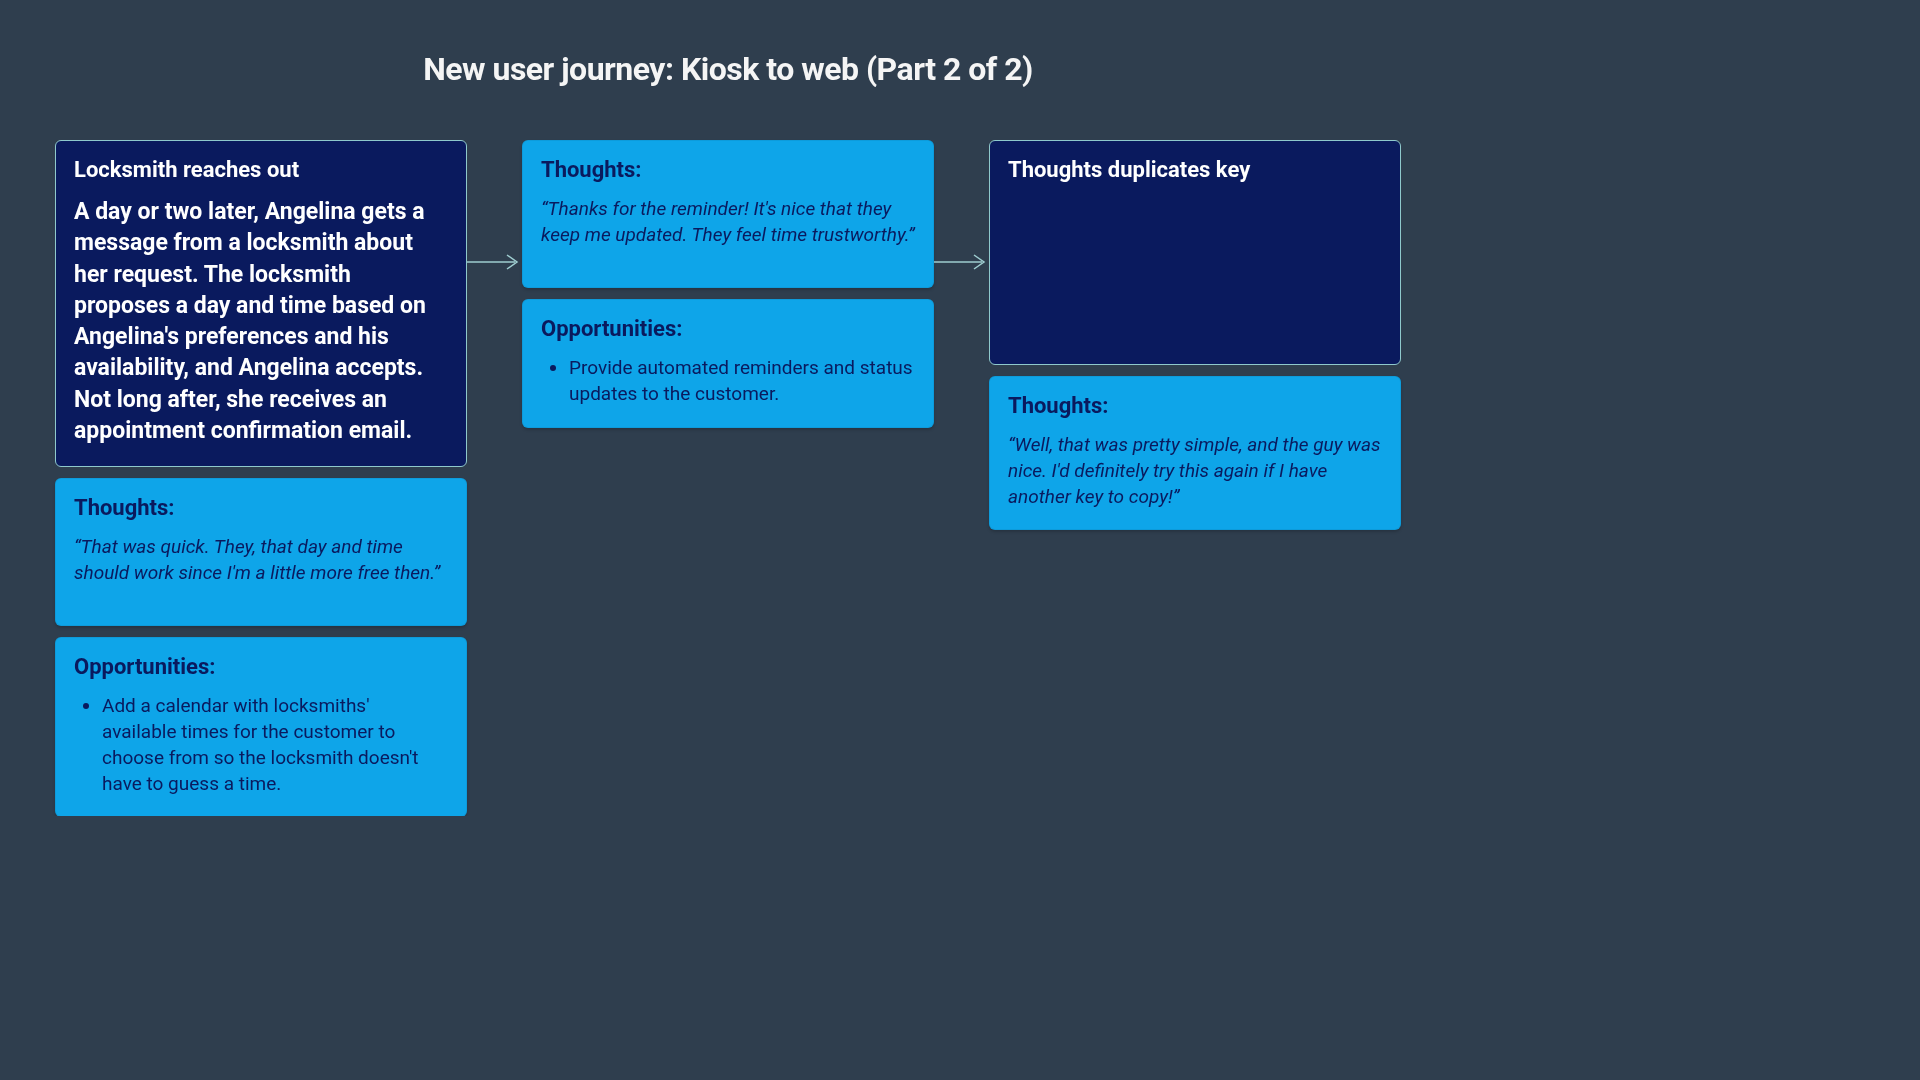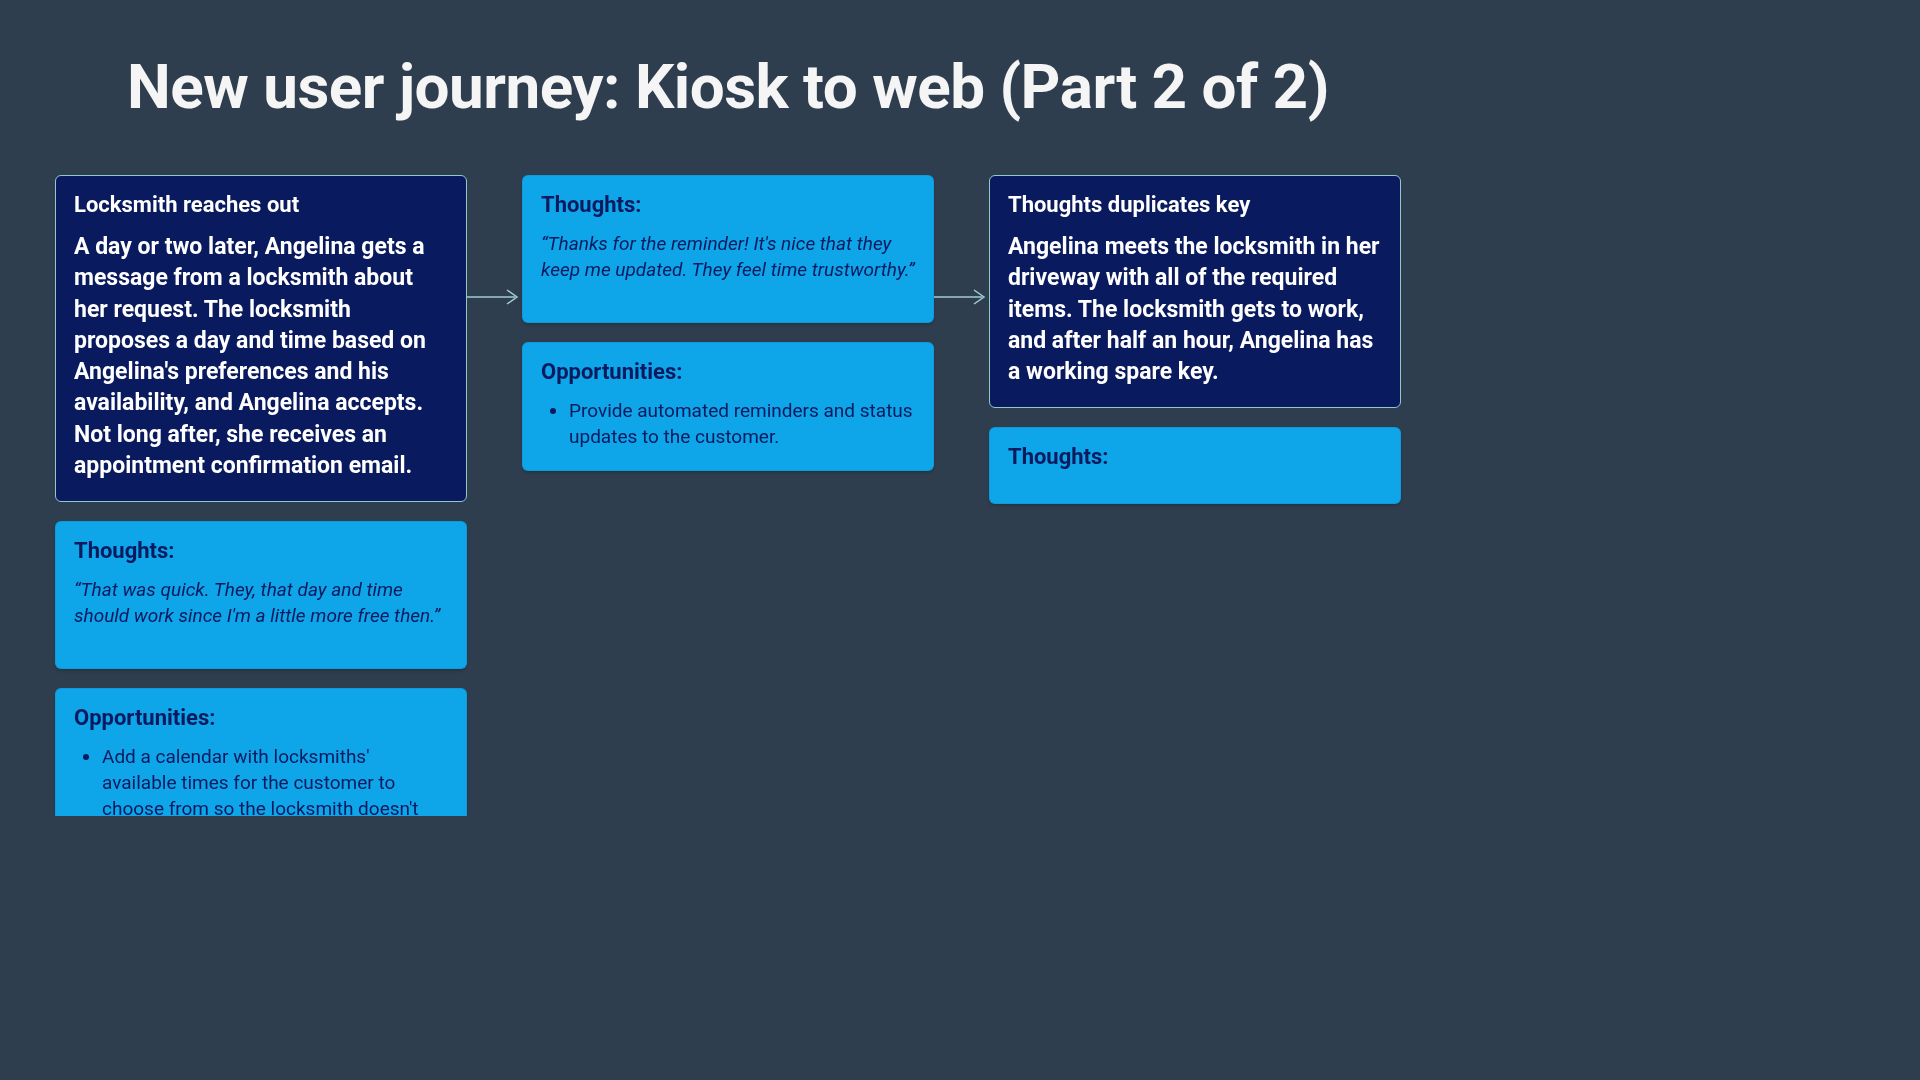"New user journey: Kiosk to" .title { font-size: 62px -> 32px }
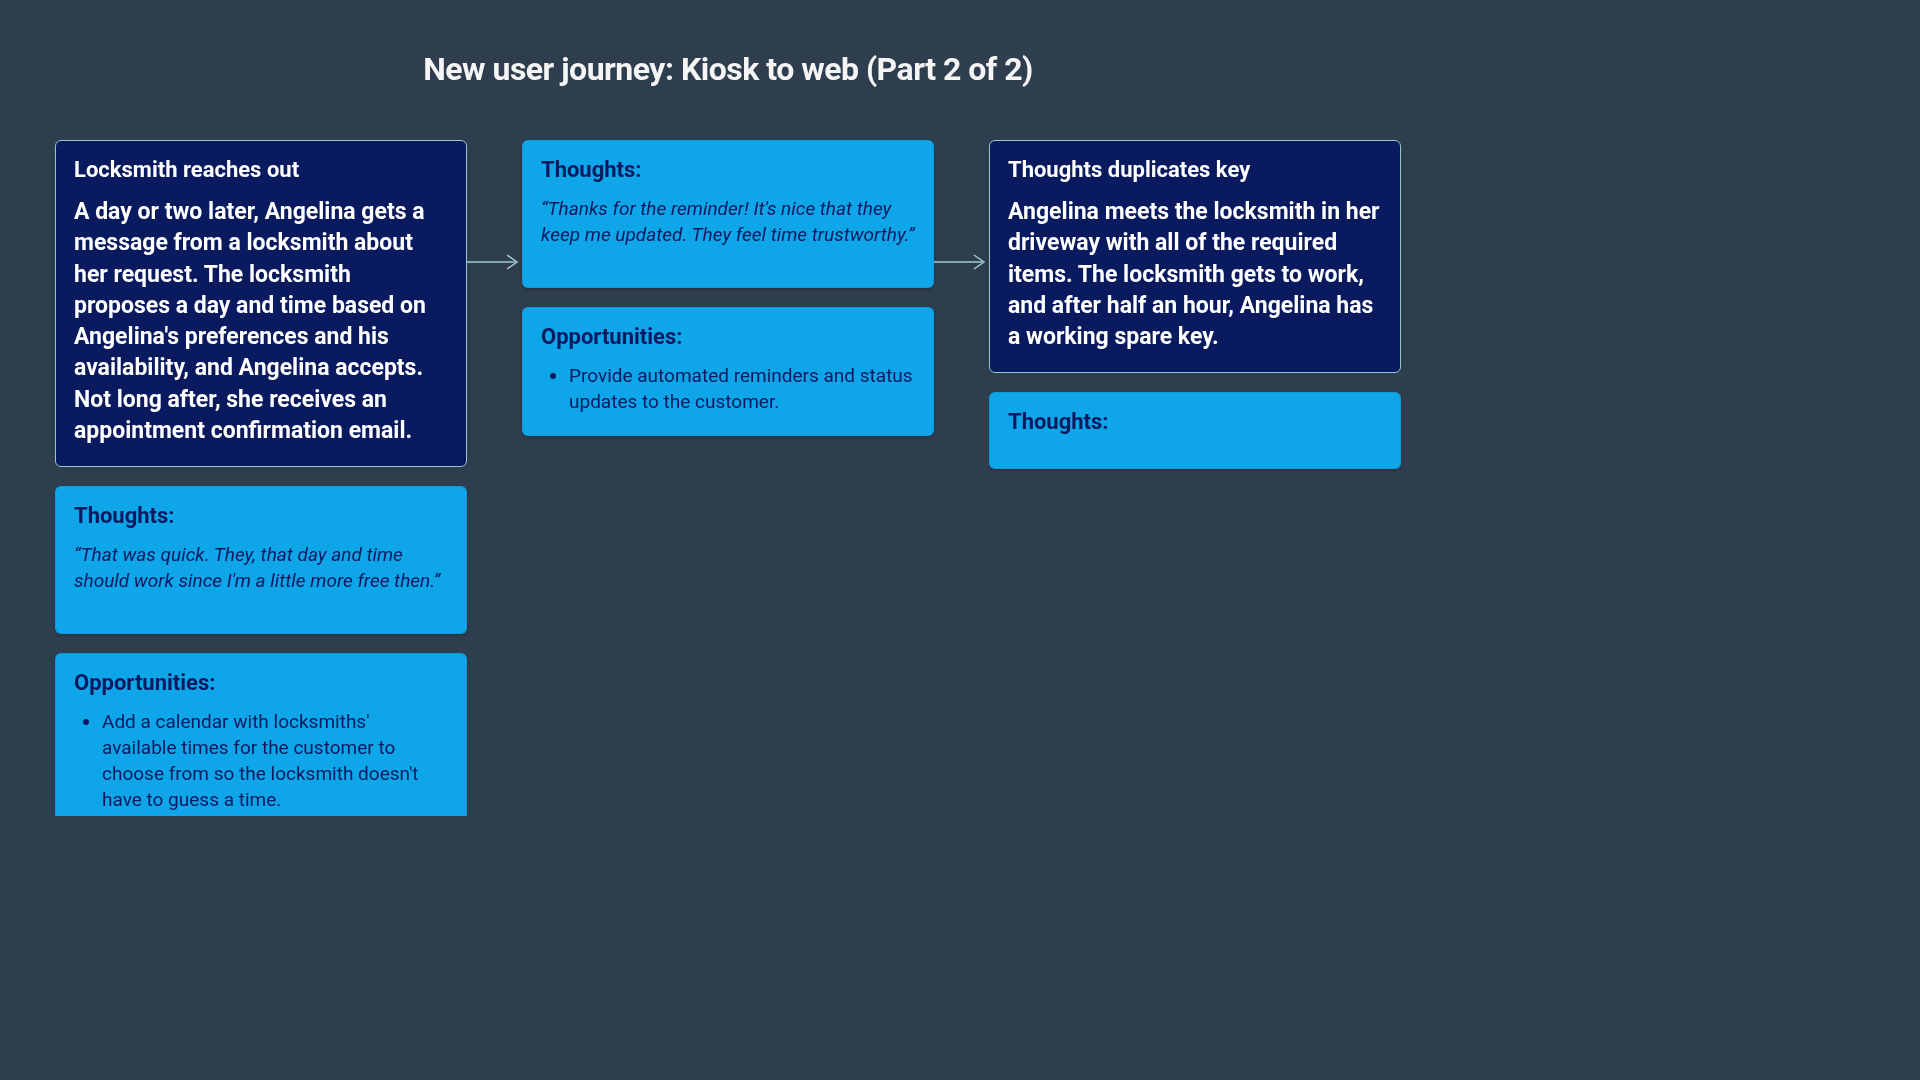"Locksmith reaches out" .col { gap: 19px -> 11px }
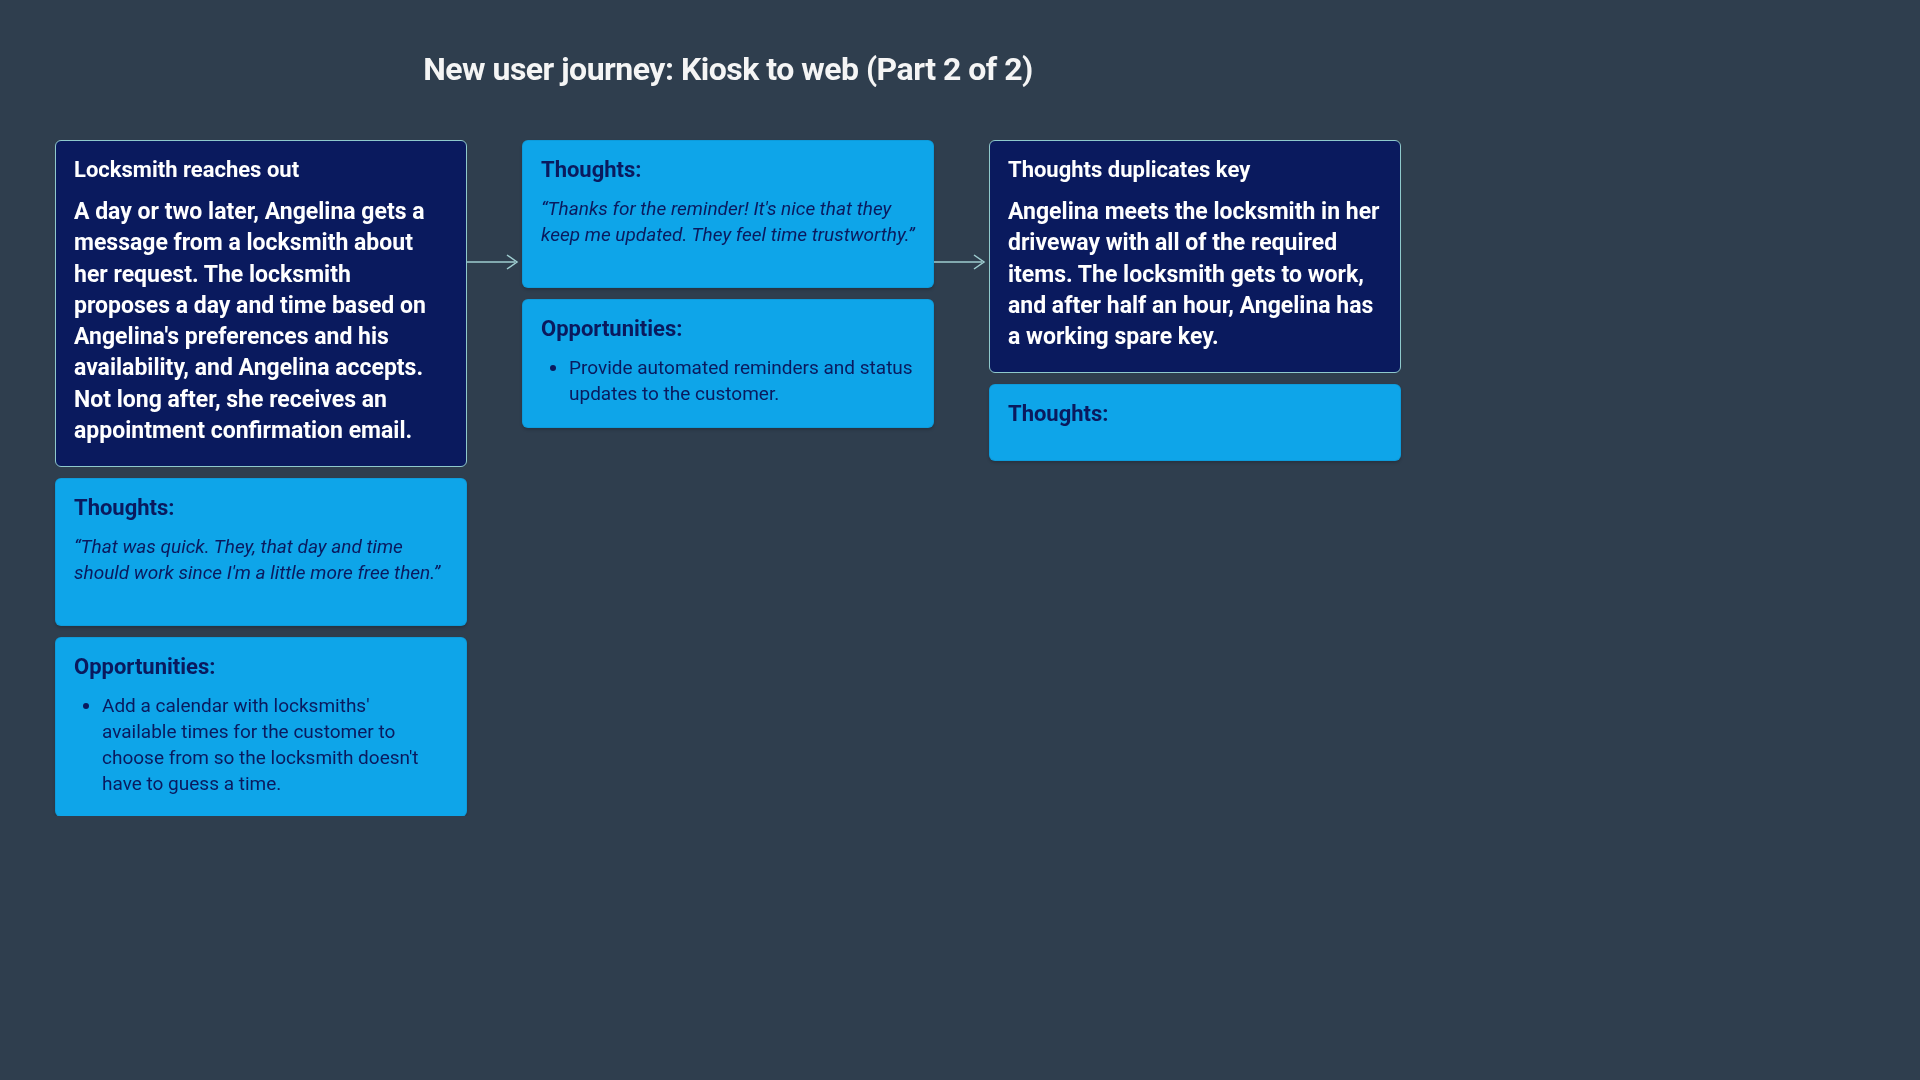"Angelina meets the locksmith in" div.stage-body { html: <div>Angelina meets the locksmith in her driveway with all of the required items. The locksmith gets to work, and after half an hour, Angelina has a working spare key.</div> -> none }
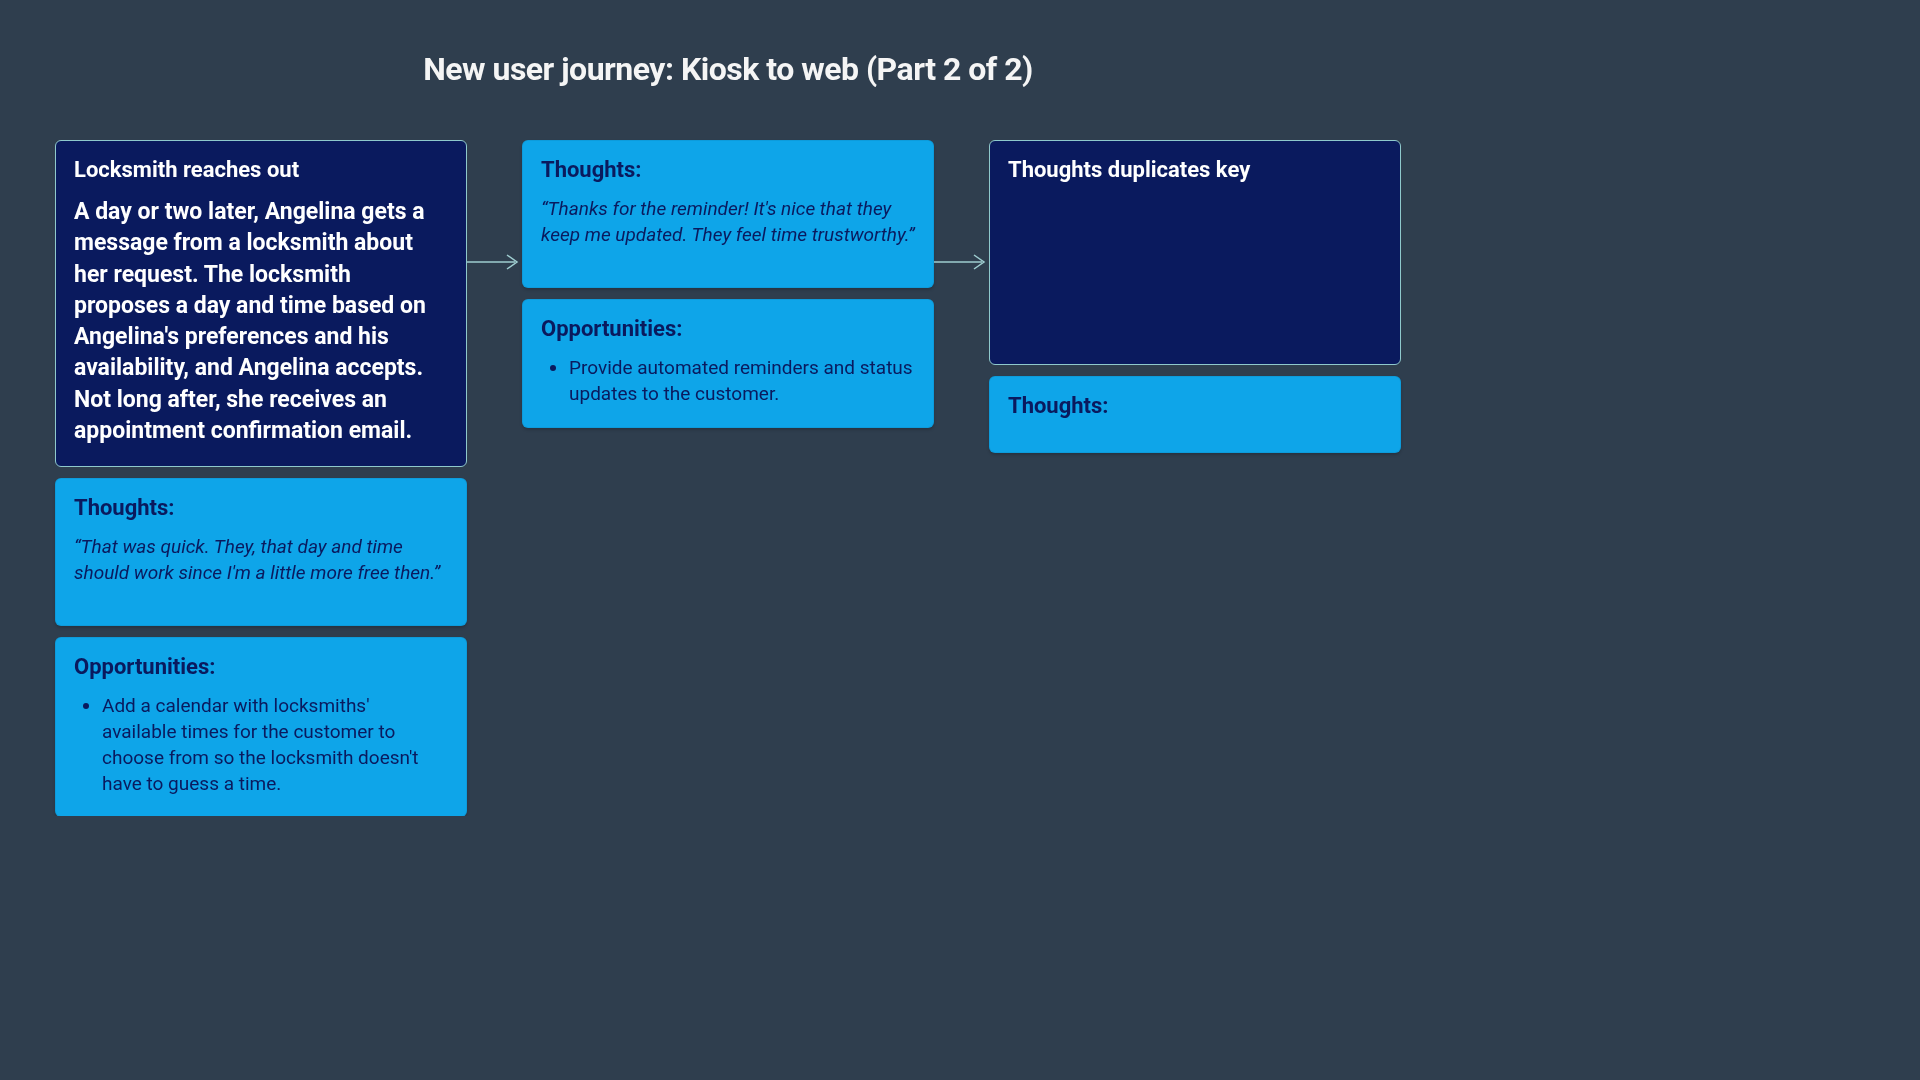"“Well, that was pretty simple," div.info-body-quote { html: none -> <div>“Well, that was pretty simple, and the guy was nice. I'd definitely try this again if I have another key to copy!”</div> }
